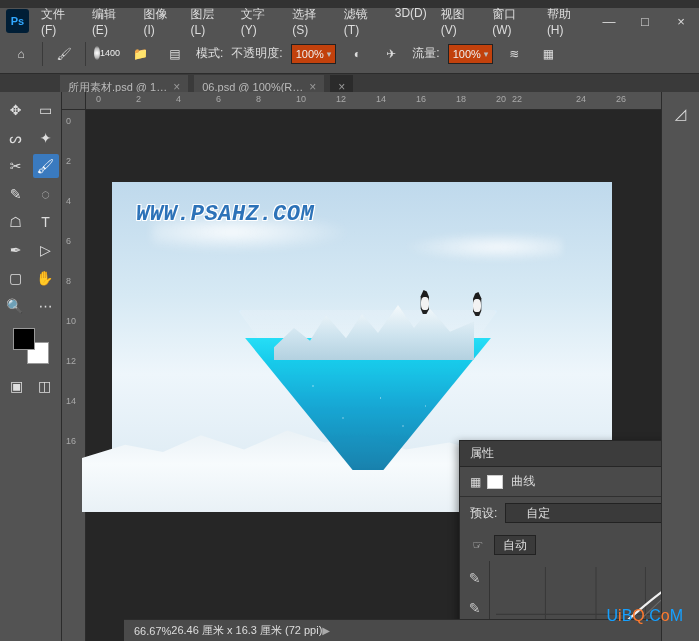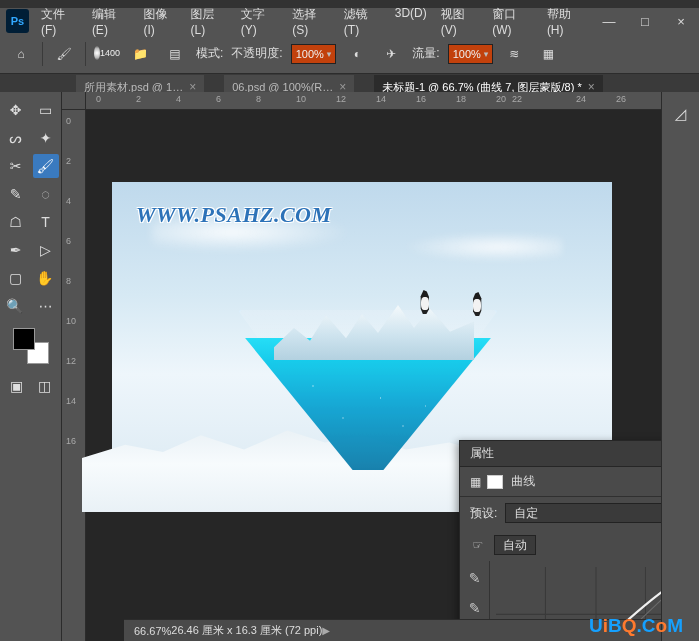"所用素材.psd @ 1…" .tabbar { gap: 20px -> 6px; padding-left: 76px -> 60px }
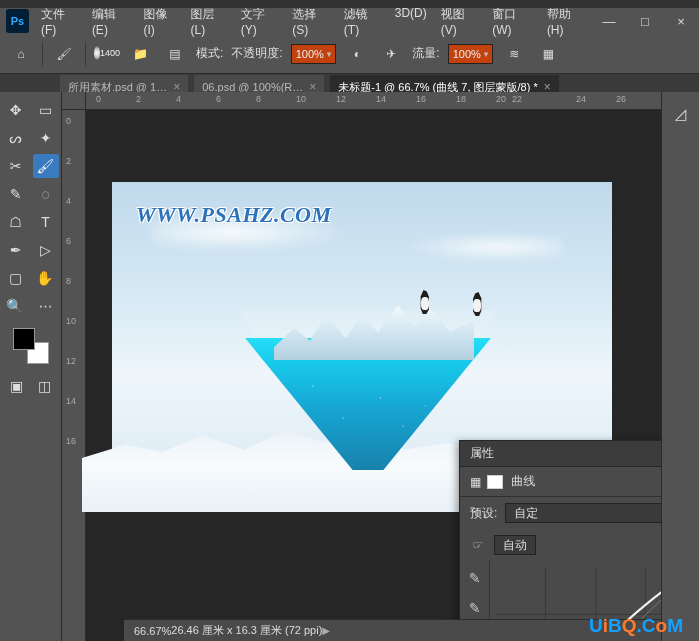"未标题-1 @ 66.7% (曲线 7," span { html: <span>未标题-1 @ 66.7% (曲线 7, 图层蒙版/8) *</span> -> none }
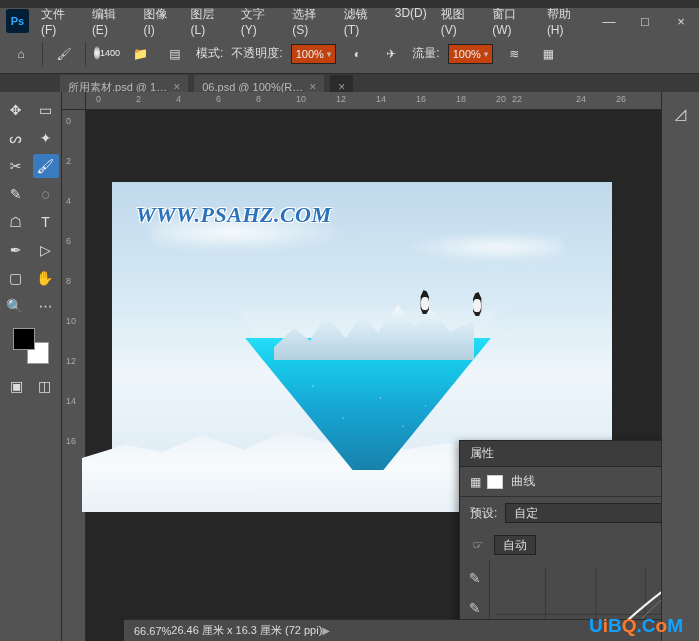"WWW.PSAHZ.COM" .watermark { font-family: Liberation Serif, serif -> Liberation Mono, monospace }
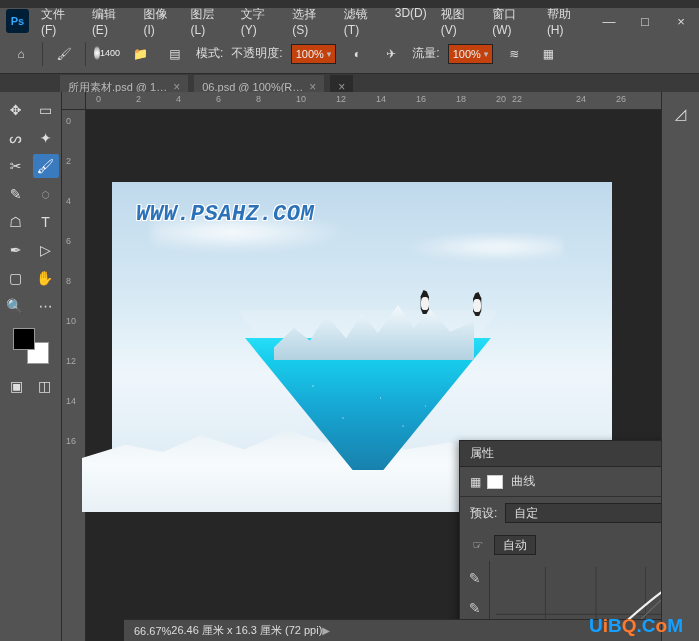"自定" .panel-row .field { padding: 0 8px -> 0 20px }
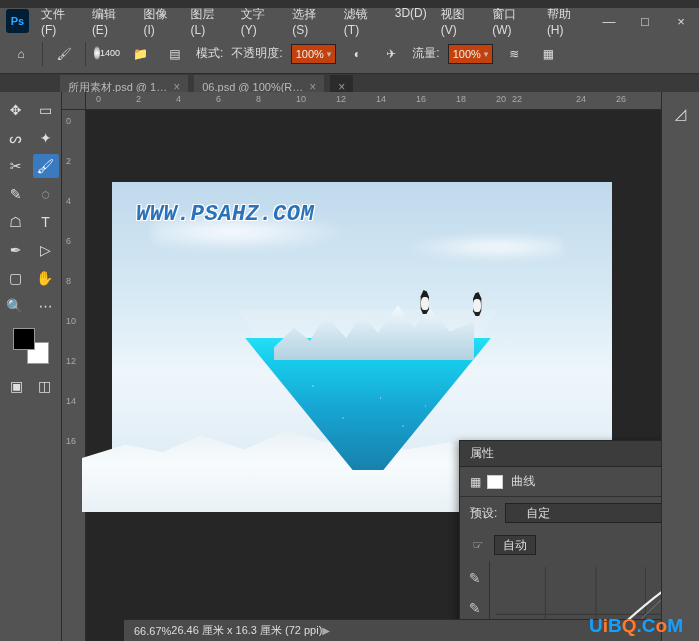"UiBQ.CoM" .uibq { bottom: 4px -> 16px; font-size: 19px -> 16px; font-weight: bold -> normal }
